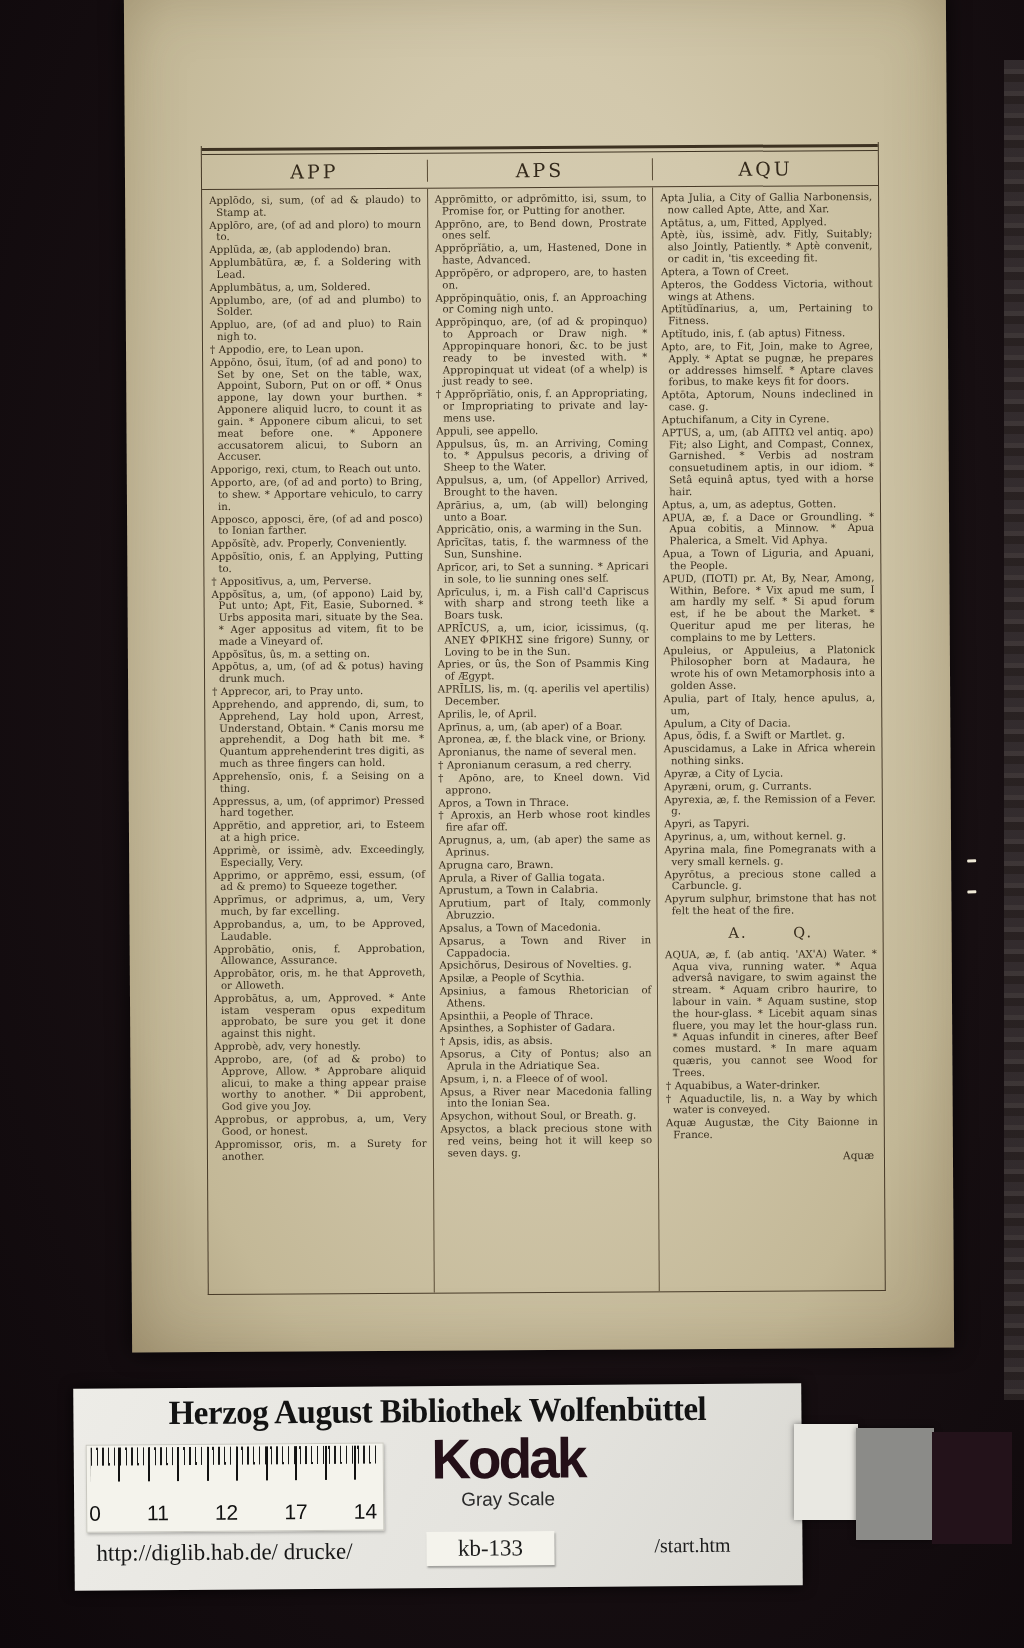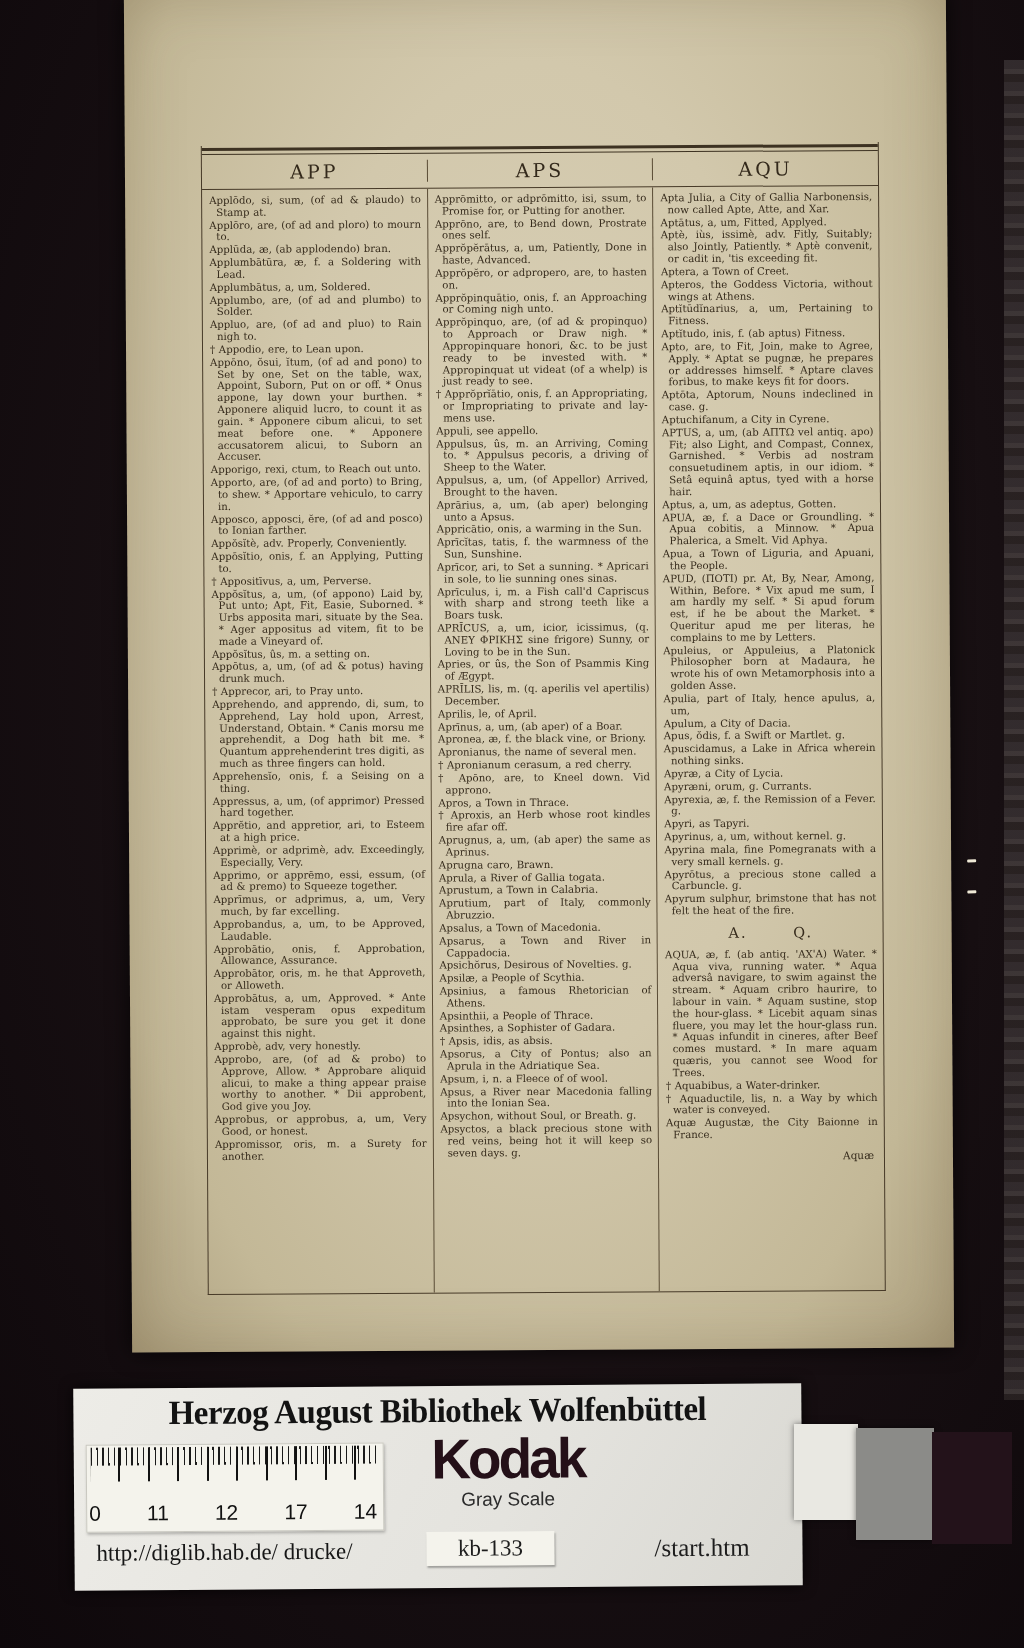"Apprŏpĕrātus, a, um, Patiently, Done" p.entry { text: Apprŏpĕrātus, a, um, Patiently -> Apprŏprĭātio, a, um, Hastened }
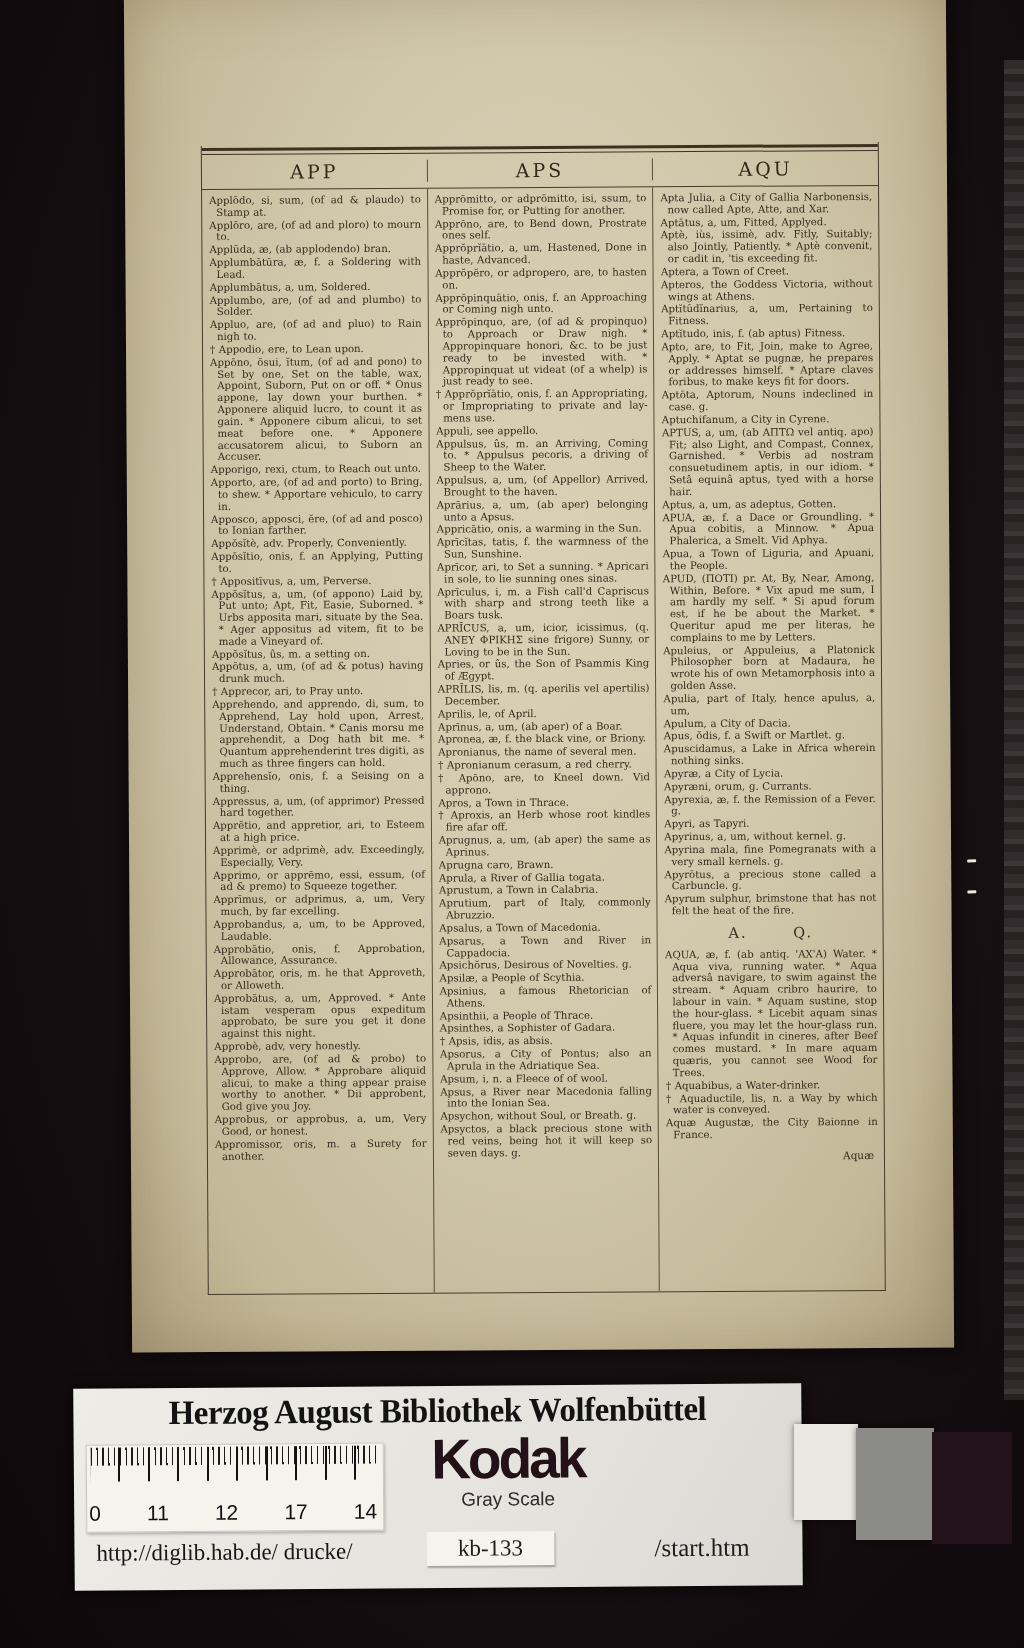"Aprārius, a, um, (ab aper)" p.entry { text: aper) belonging unto a Apsus -> will) belonging unto a Boar }
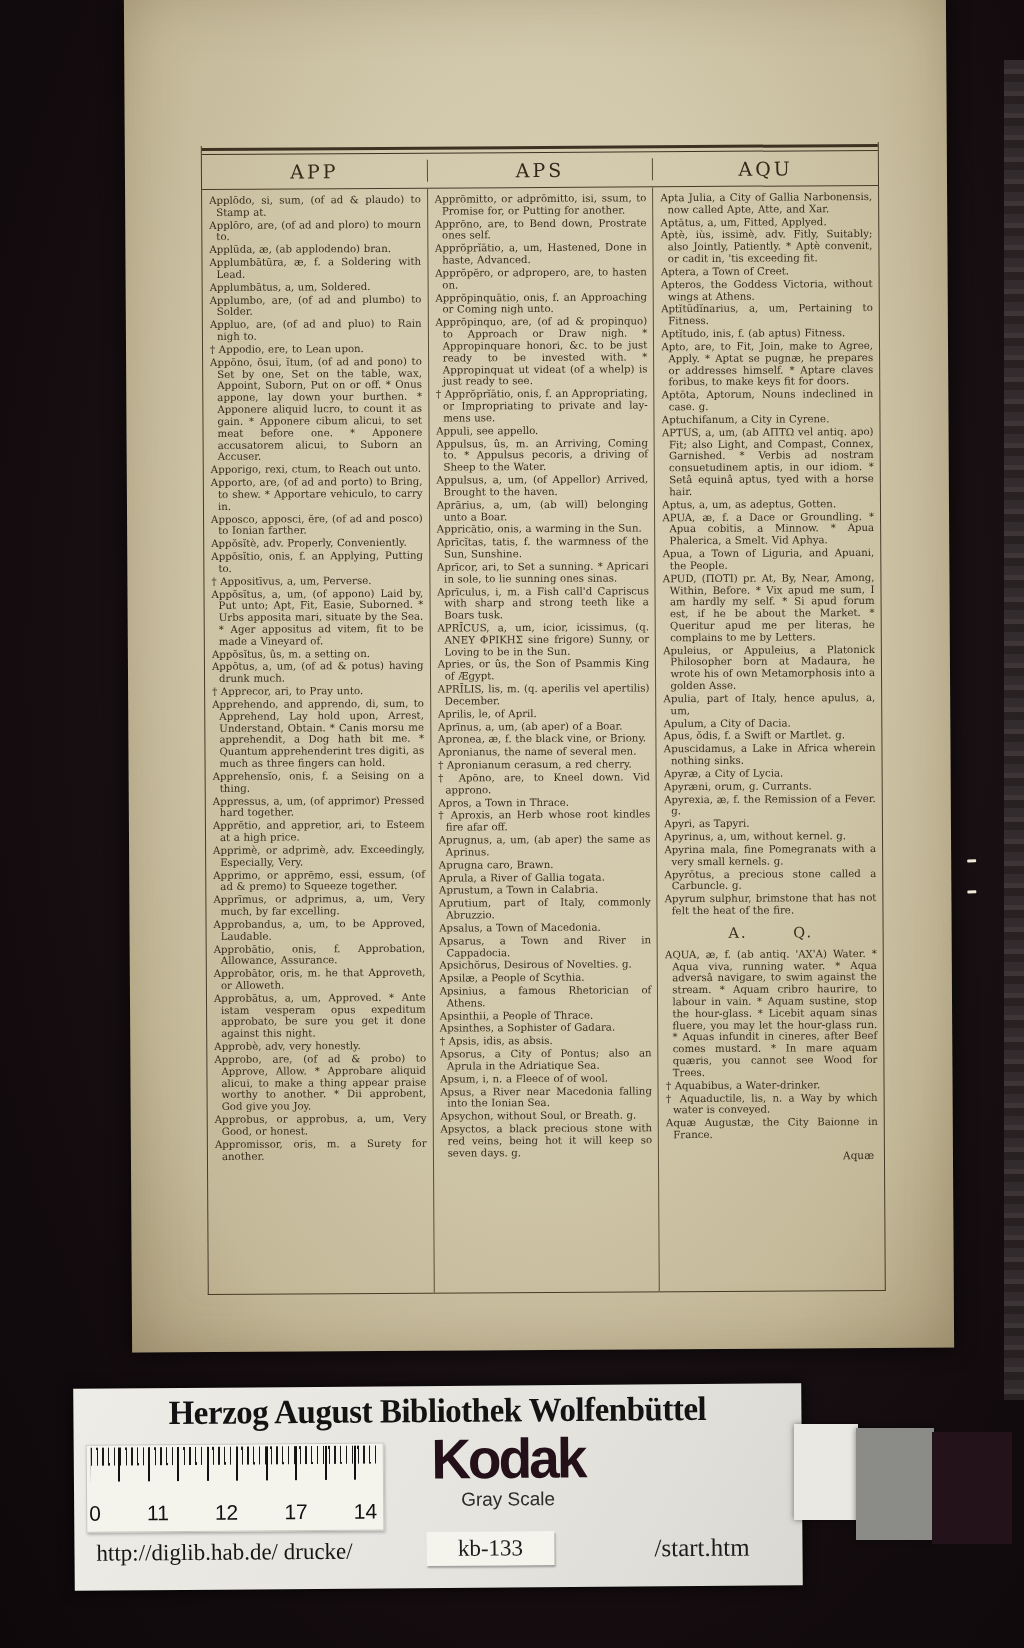"Aprīcor, ari, to Set a" p.entry { text: sinas -> self }
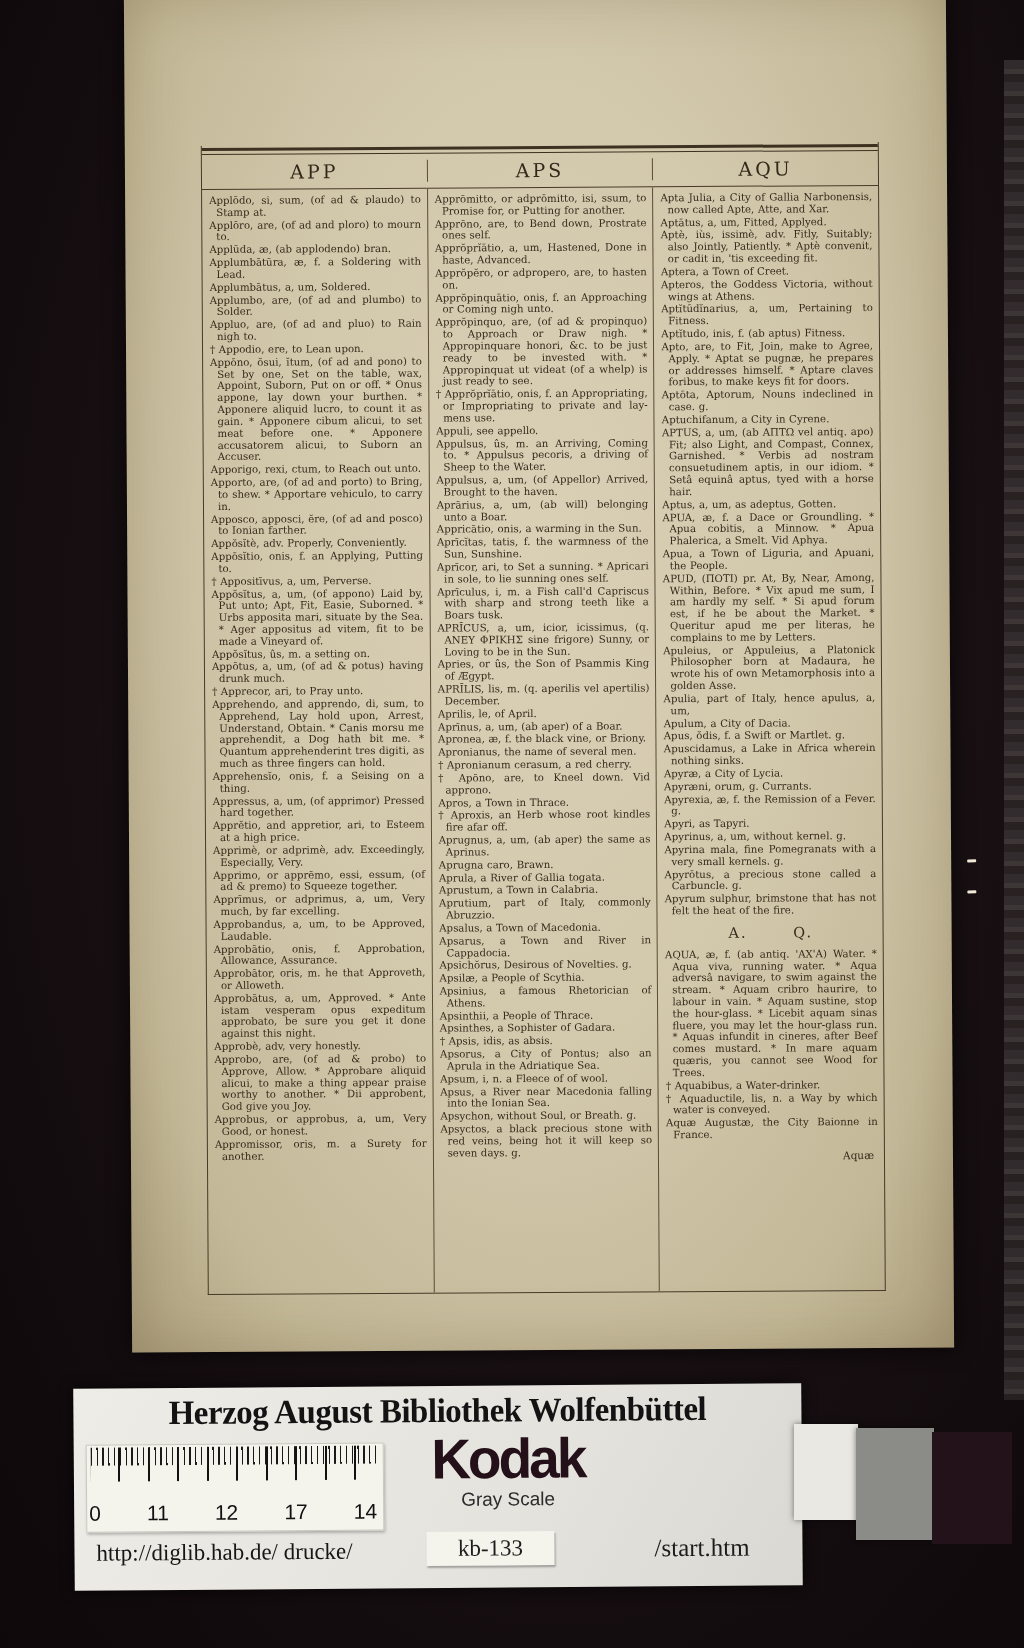"Apprimè, or adprimè, adv. Exceedingly," p.entry { text: adprimè -> issimè }
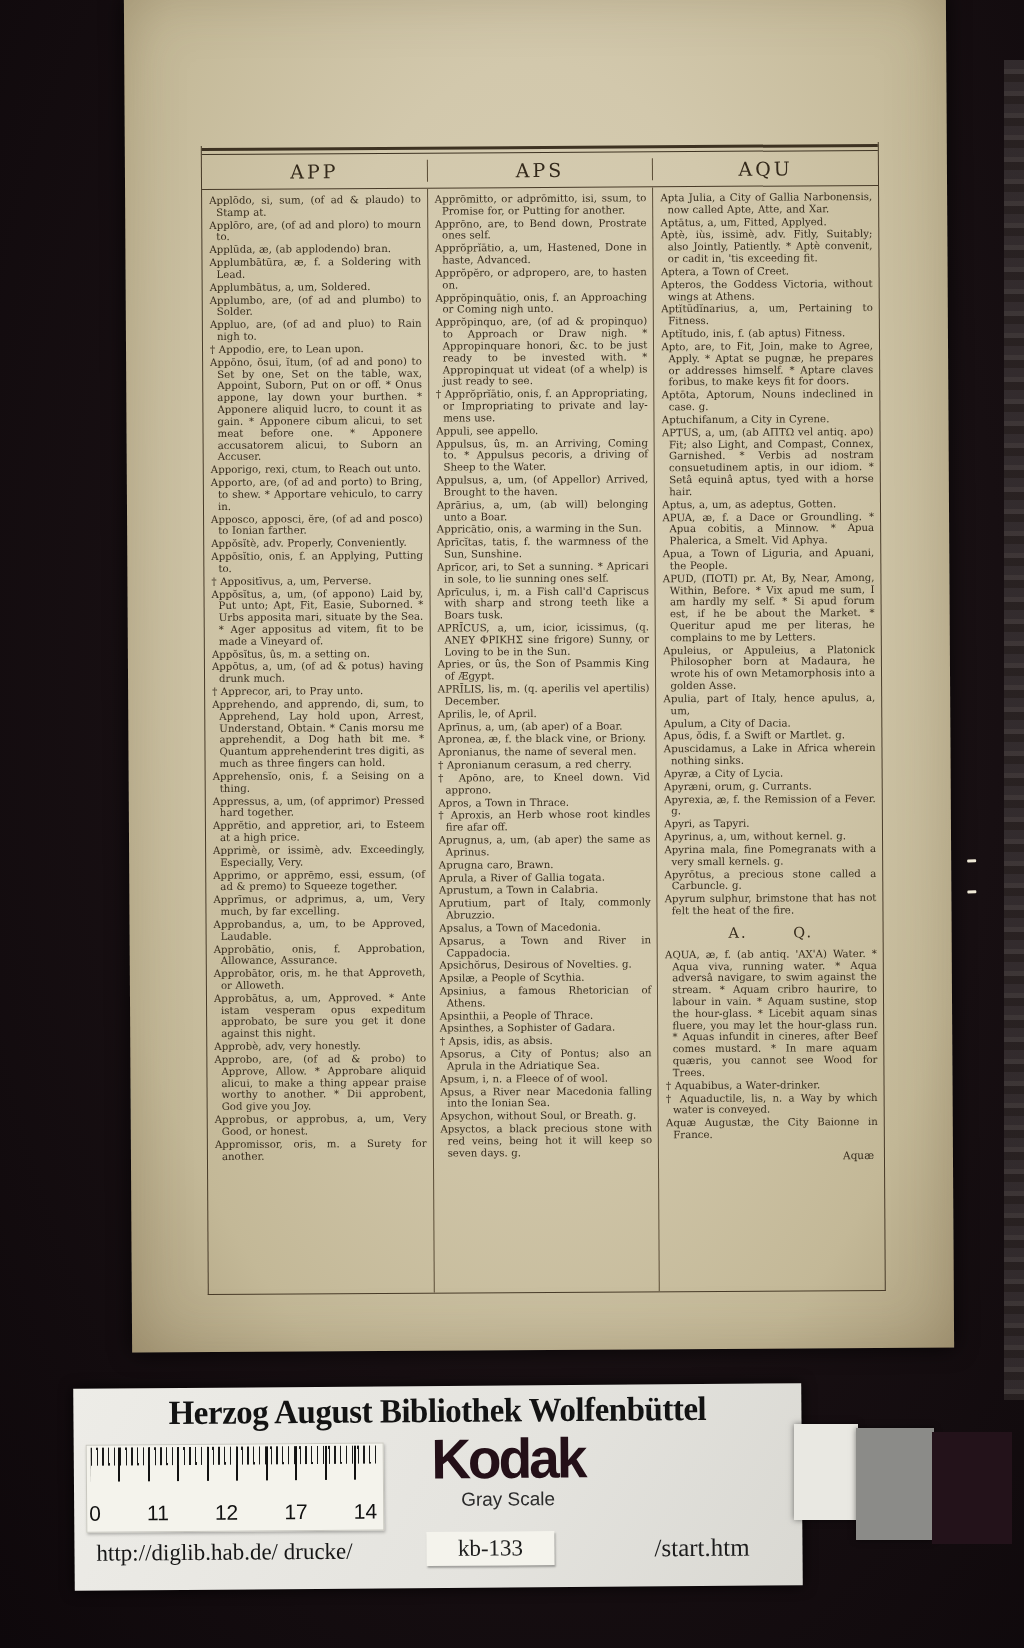"/start.htm" .start-link { font-size: 25px -> 20px }
